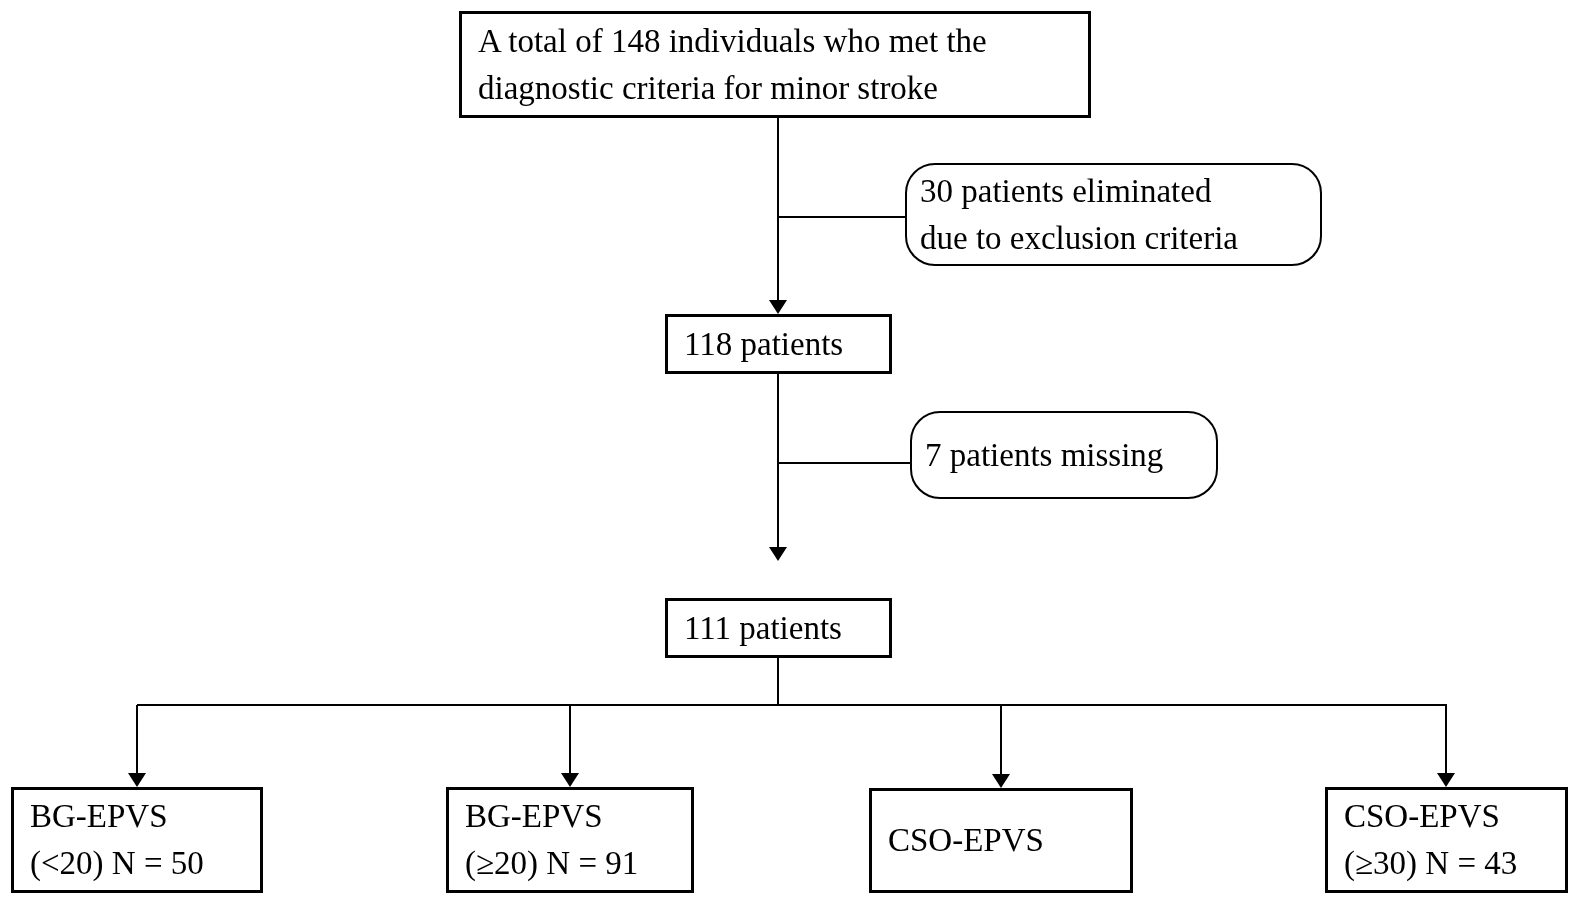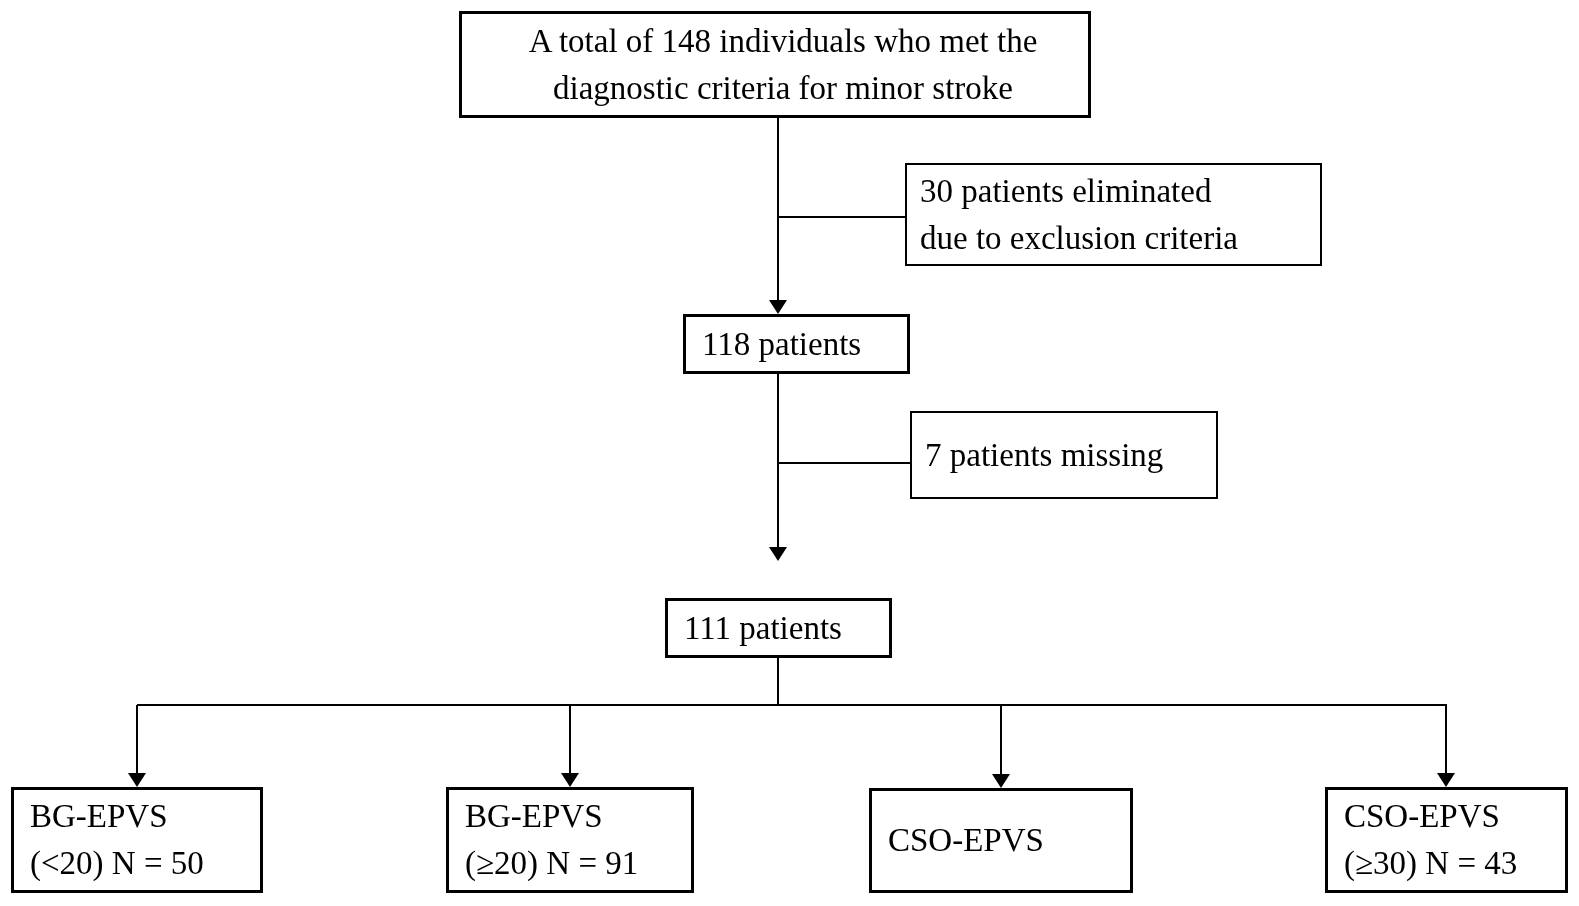"A total of 148 individuals" #box-total { text-align: center -> none }
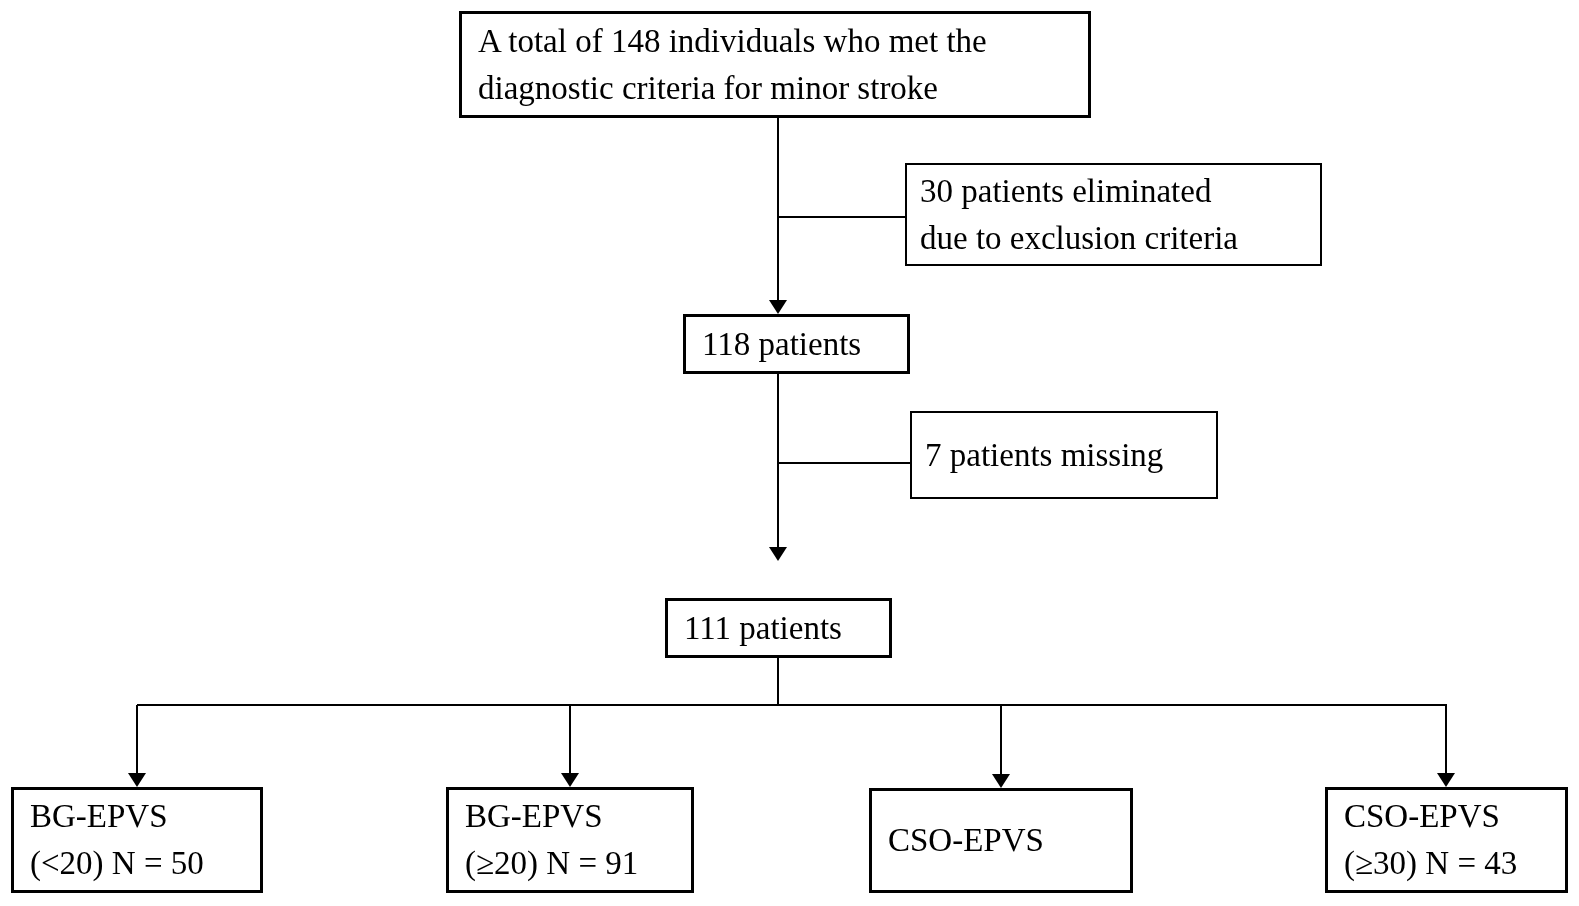"30 patients eliminated" .box.thin { border-radius: none -> 30px }
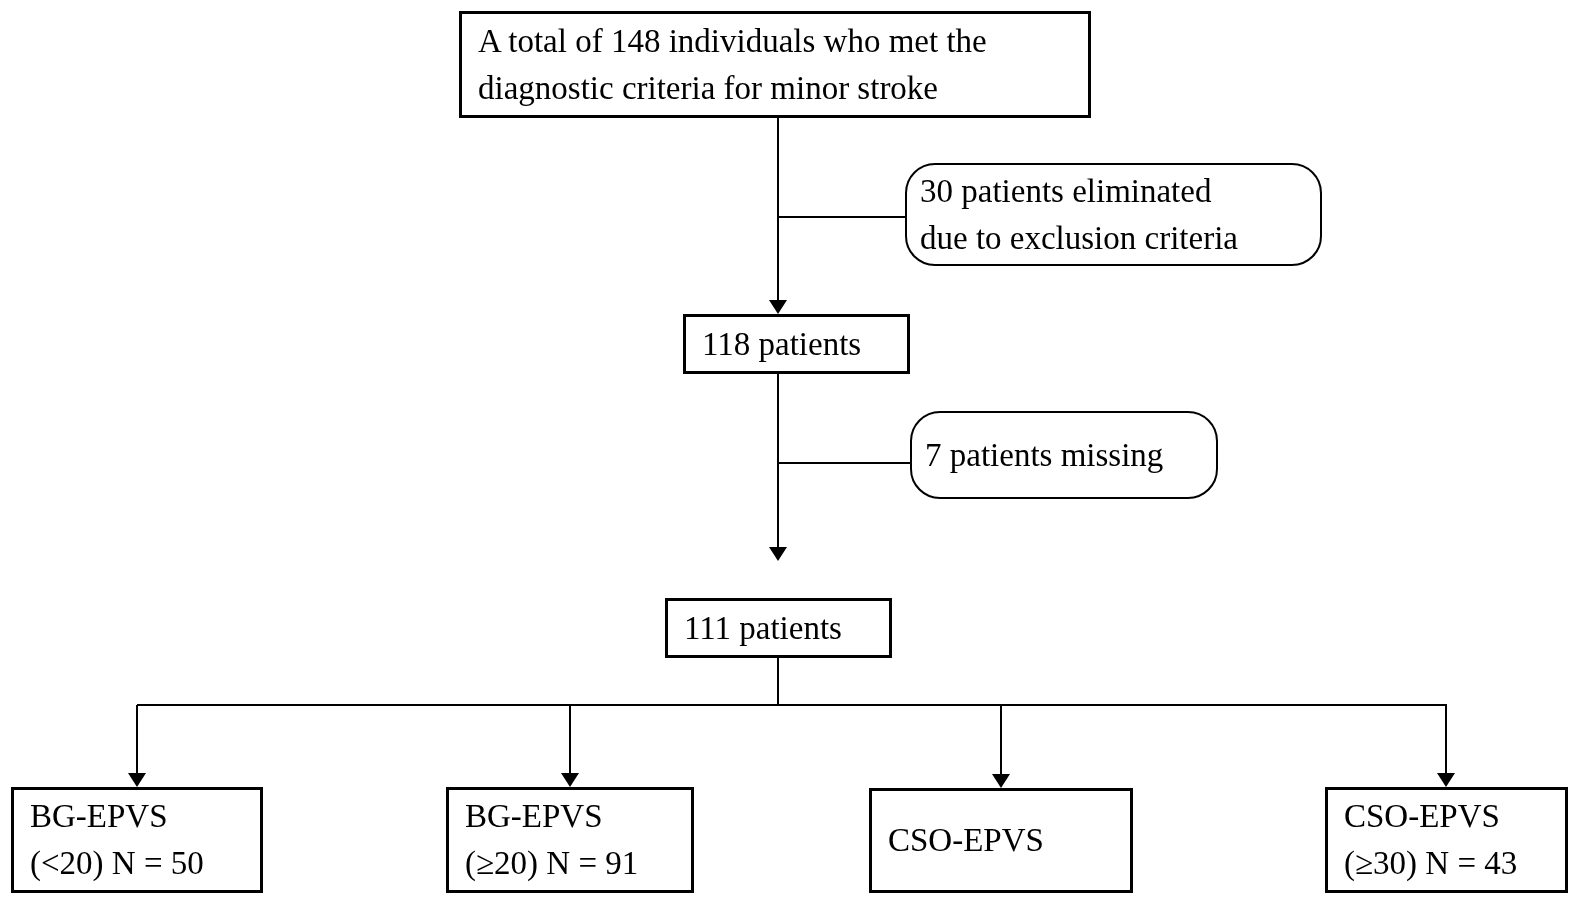"118 patients" #box-118 { left: 683px -> 665px }
